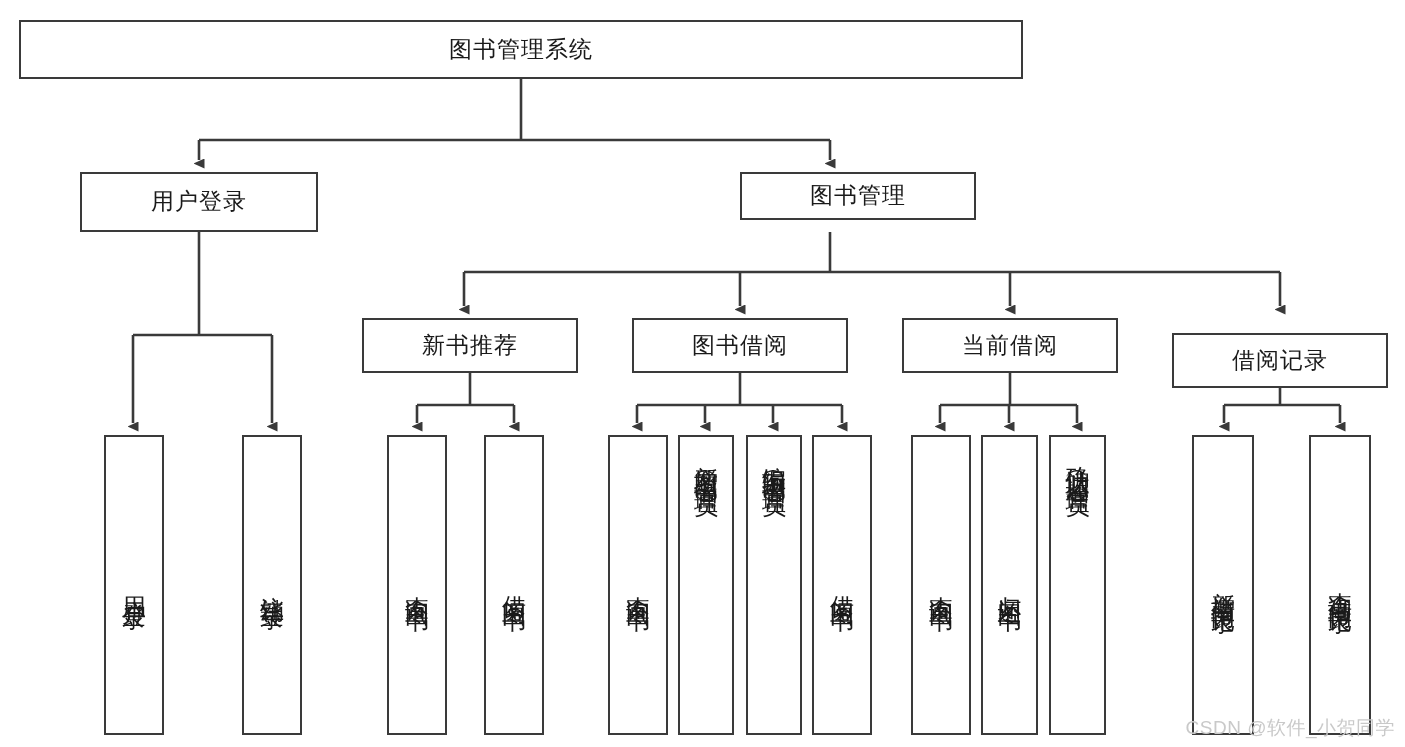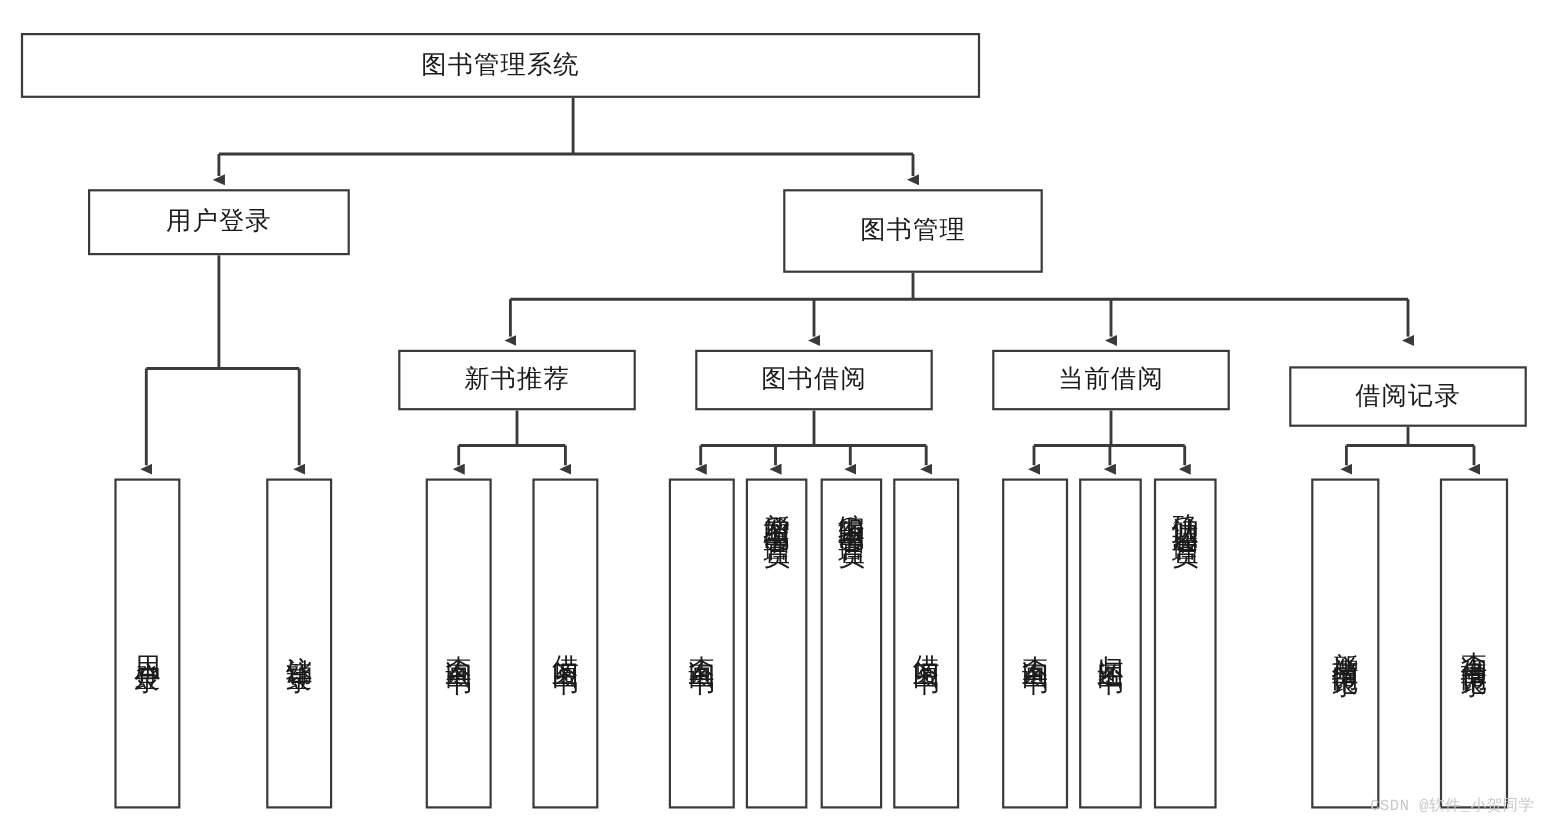"图书管理系统" div.node { top: 30px -> 20px; width: 872px -> 1004px }
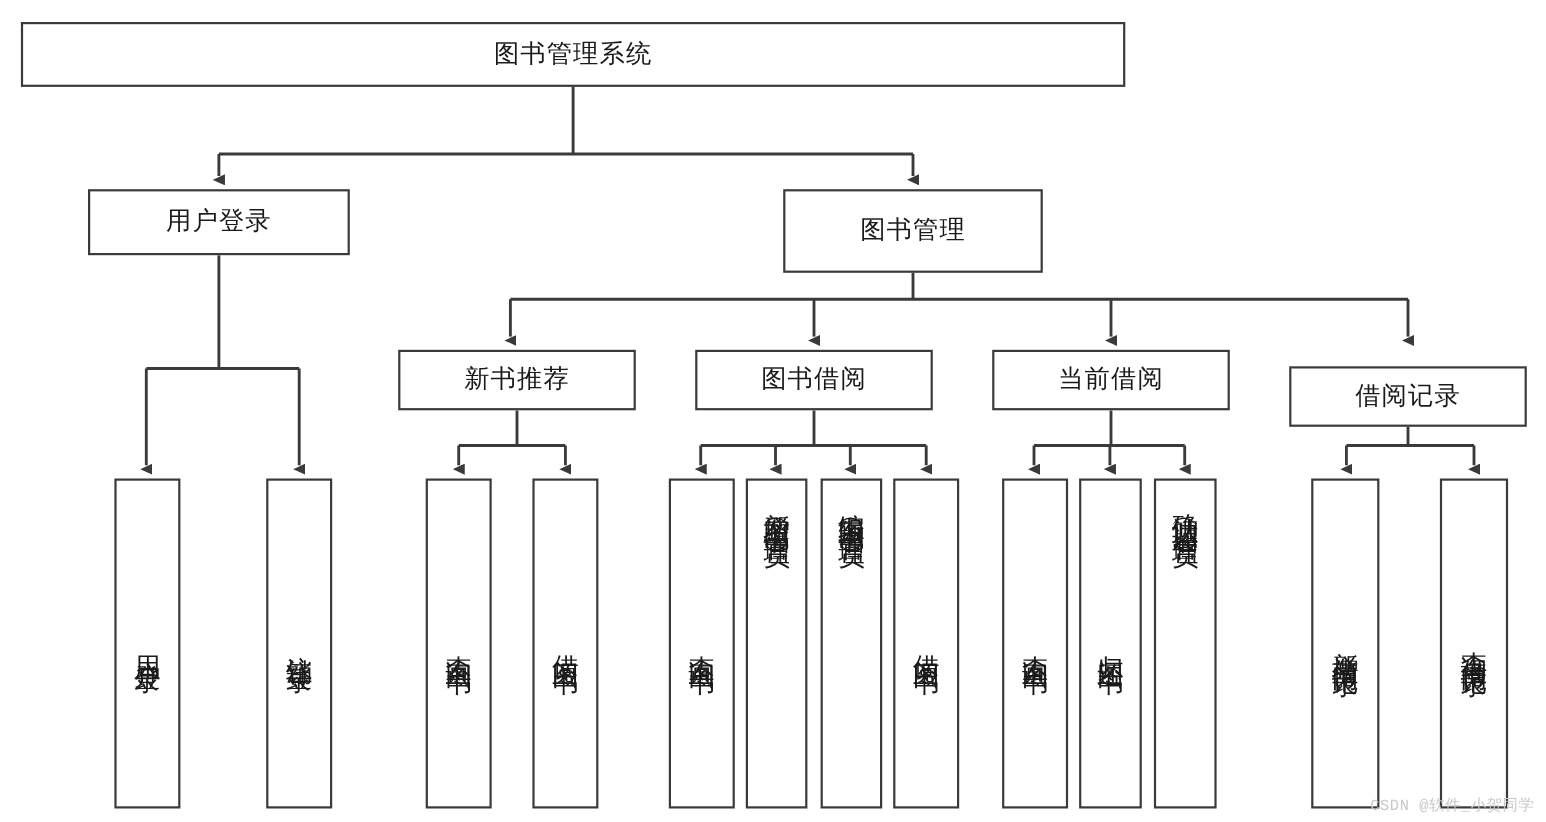"图书管理" div.node { height: 76px -> 48px; left: 712px -> 740px }
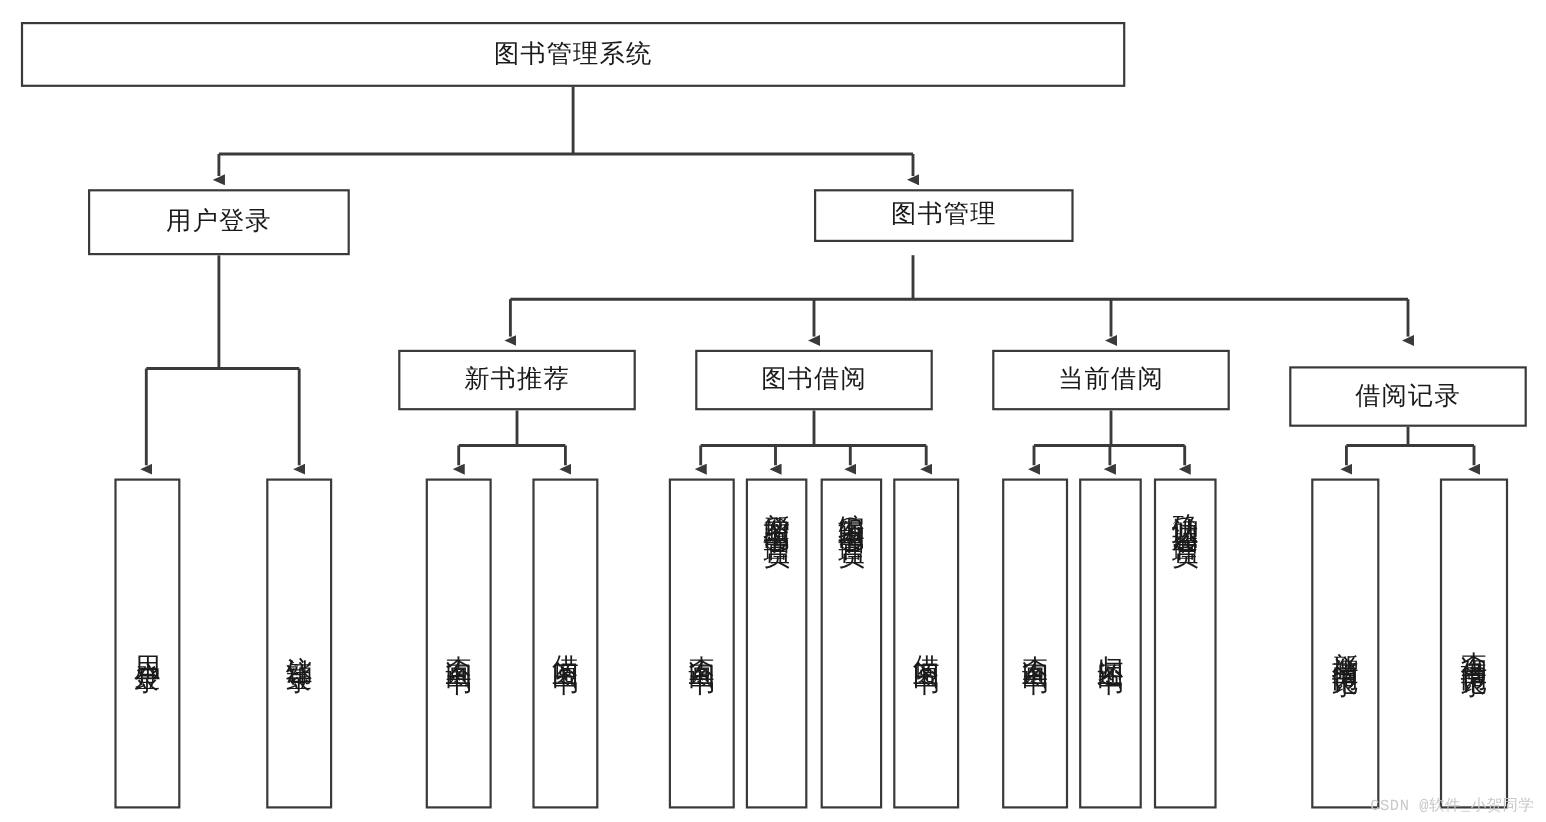"CSDN @软件_小贺同学" #watermark { font-family: Liberation Mono, monospace -> Liberation Sans, sans-serif; font-size: 14px -> 19px }
